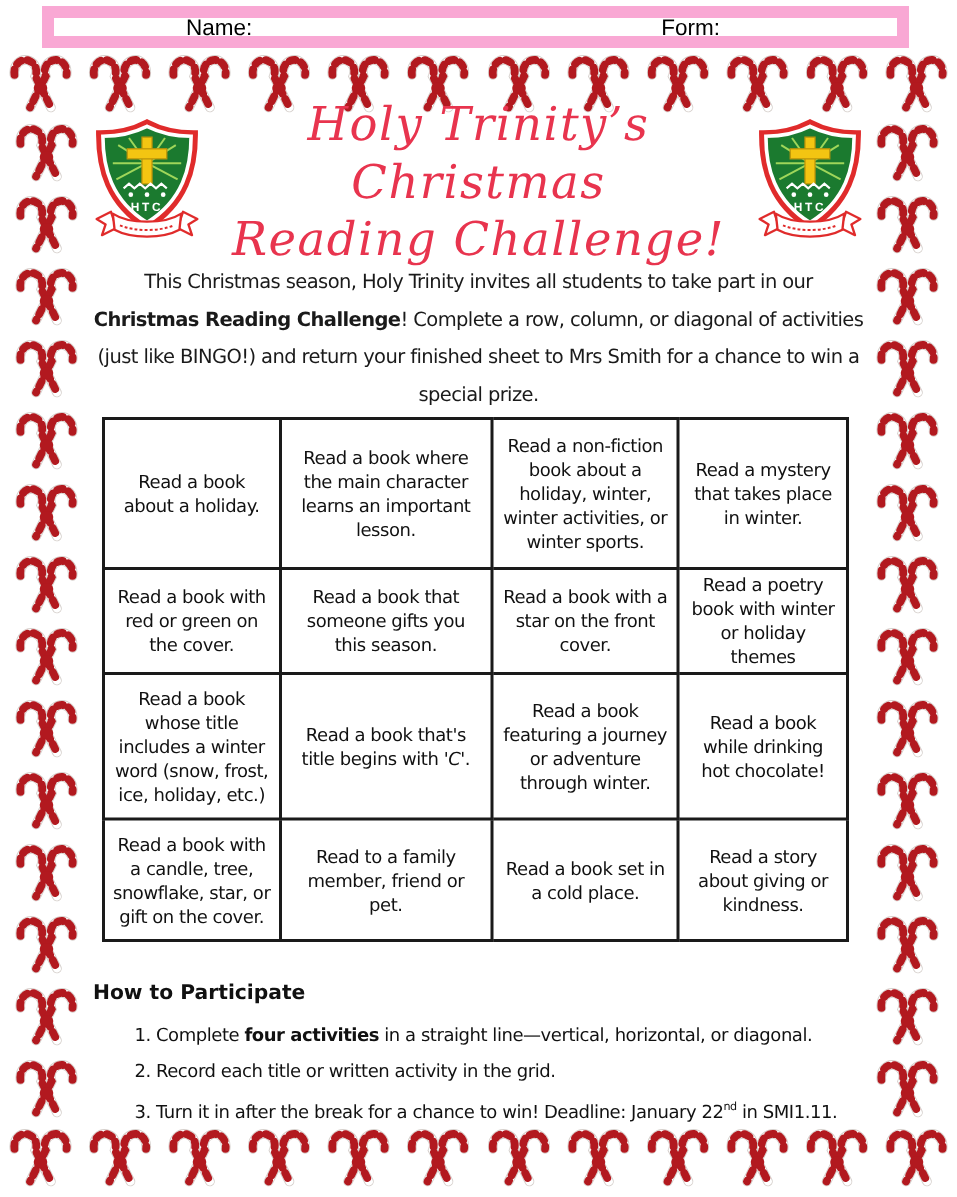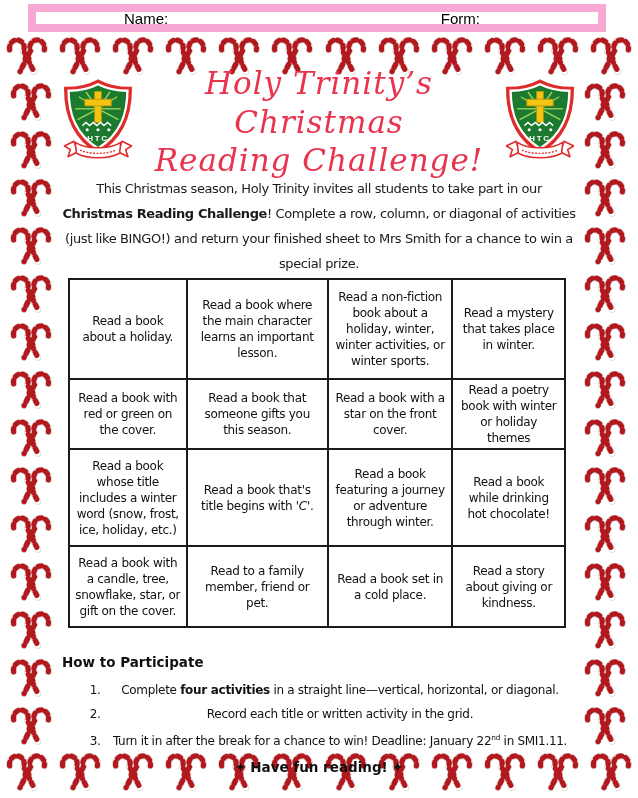"Complete four activities in a" ol.howto li { text-align: center -> none }
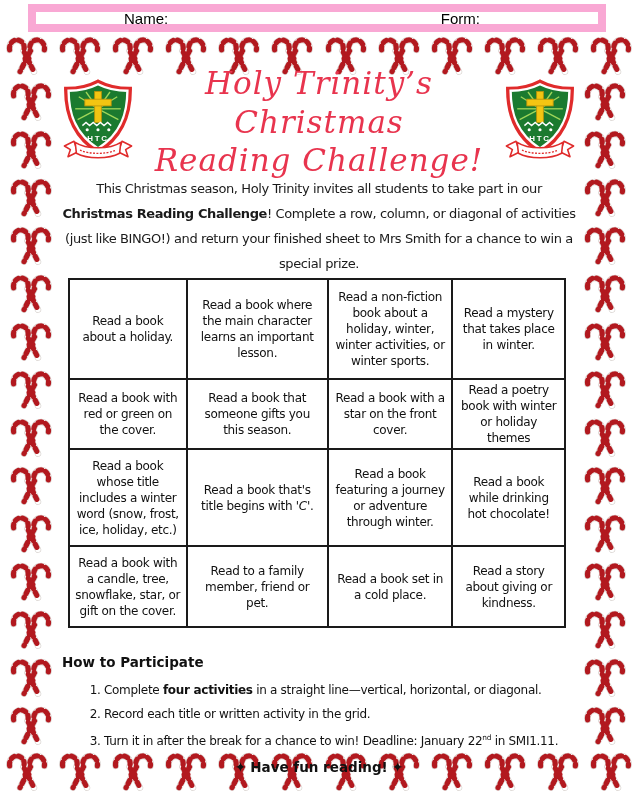"✦ Have fun reading! ✦" div.footer { html: <div> <span>✦</span><span>Have fun reading!</span><span>✦</span> </div> -> none }
